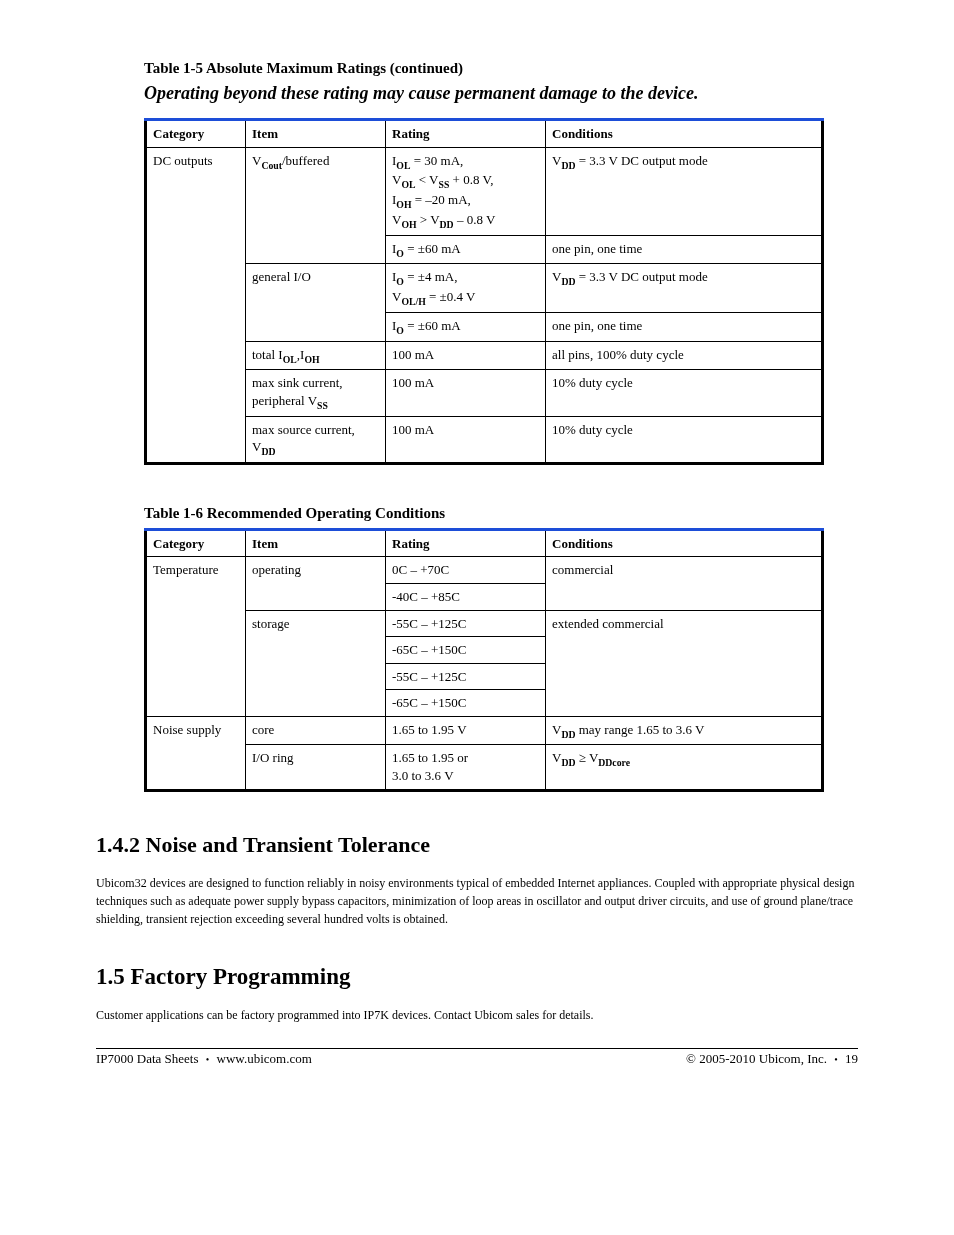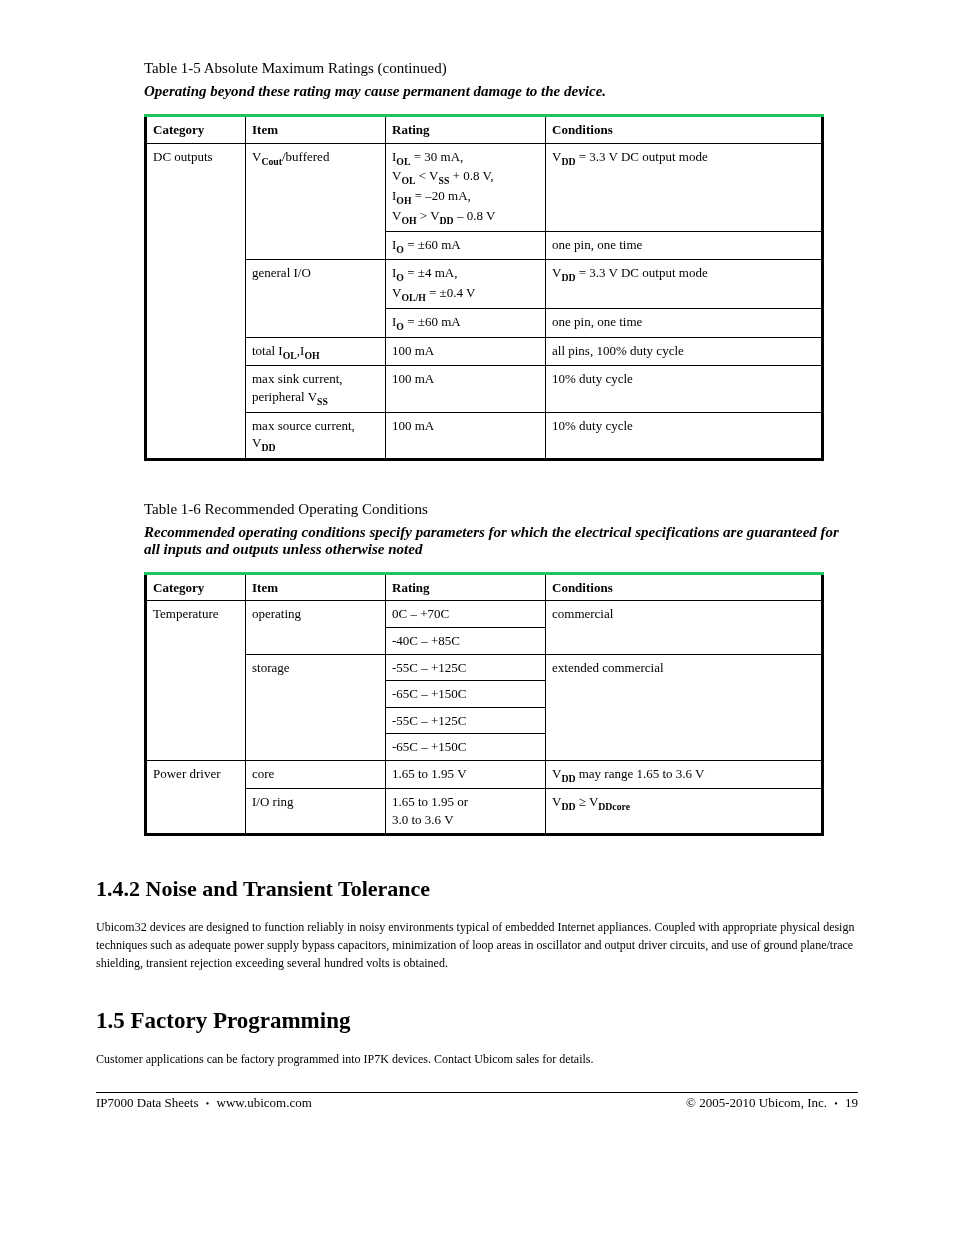"Table 1-5 Absolute Maximum Ratings" .heading { font-weight: normal -> bold }
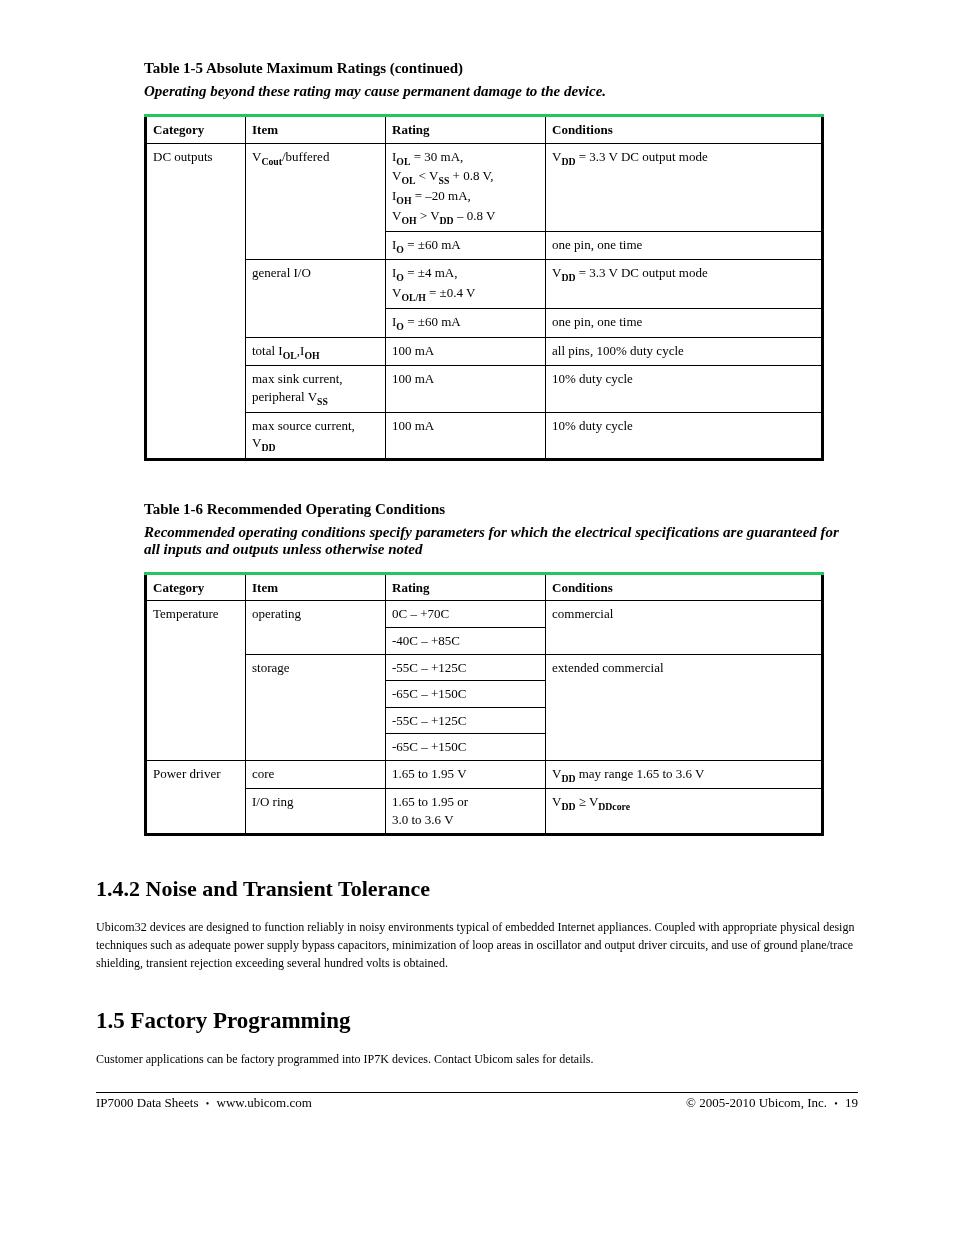"Operating beyond these rating may" .subheading-italic { font-size: 15px -> 18px }
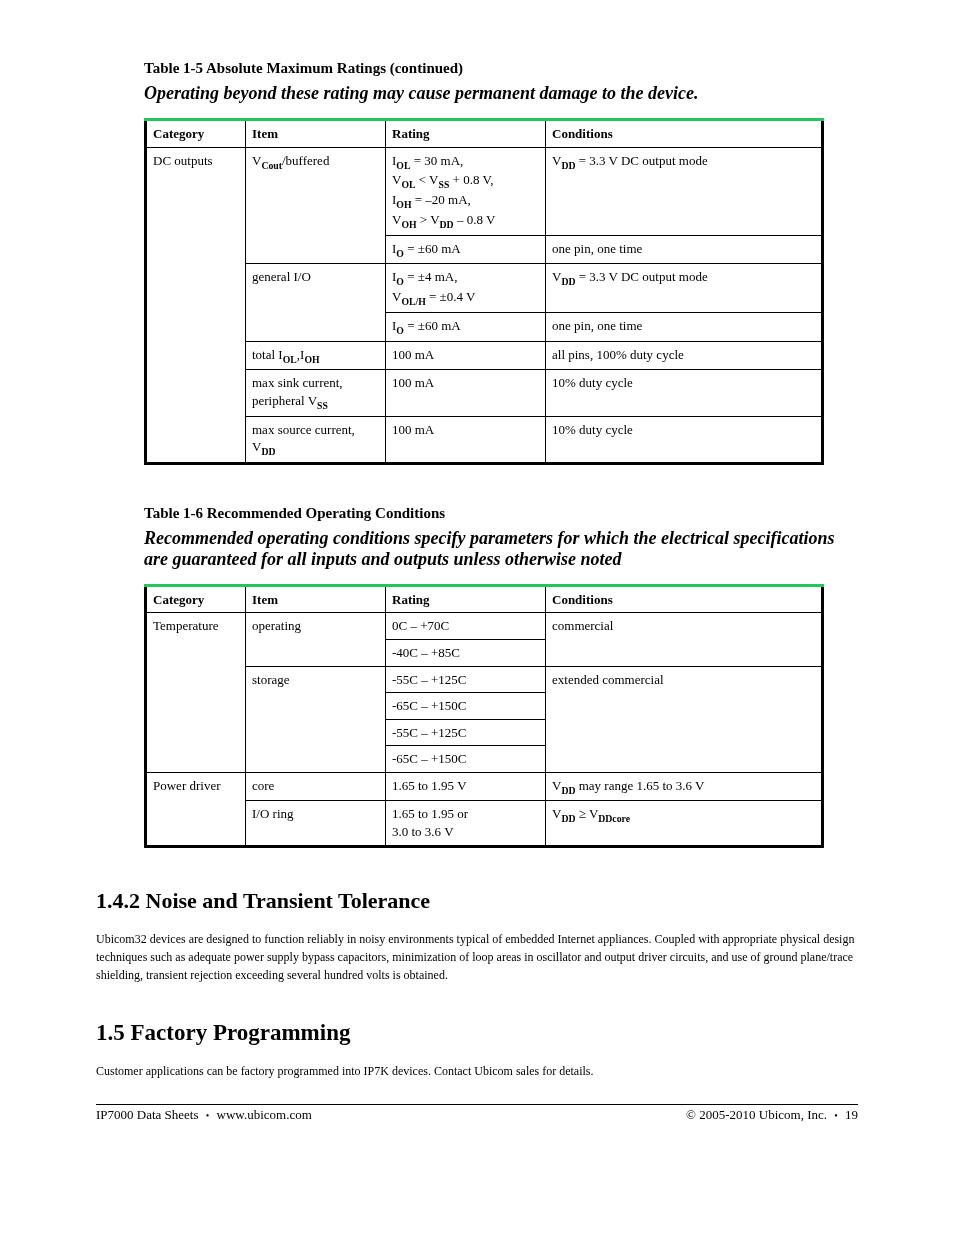"Category" table.spec thead tr { border-top: 3px solid #22c55e -> 3px solid #1d4ed8 }
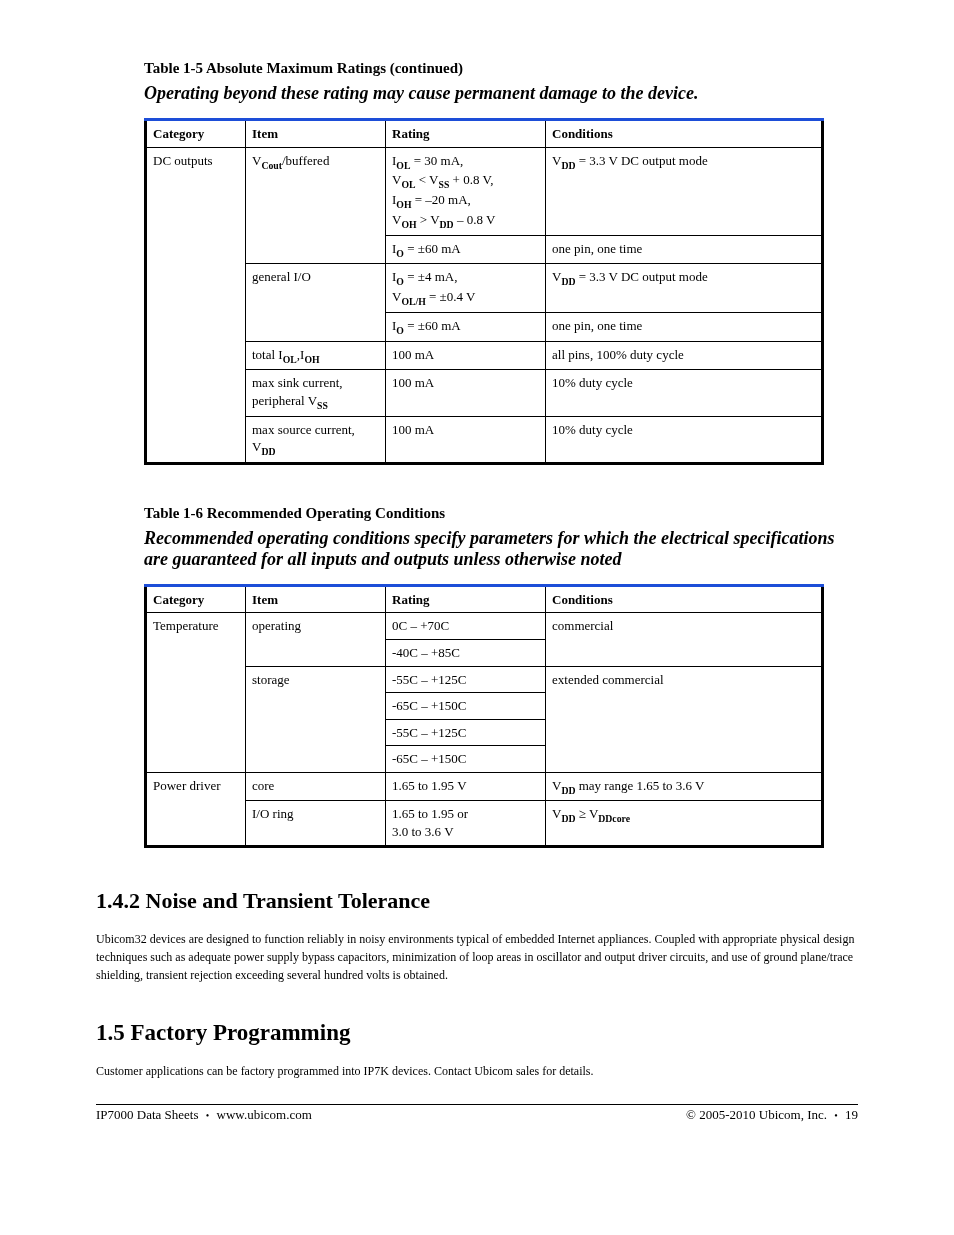"Recommended operating conditions specify" div.subheading-italic { html: <div>Recommended operating conditions specify parameters for which the electrical specifications are guaranteed for all inputs and outputs unless otherwise noted</div> -> none }
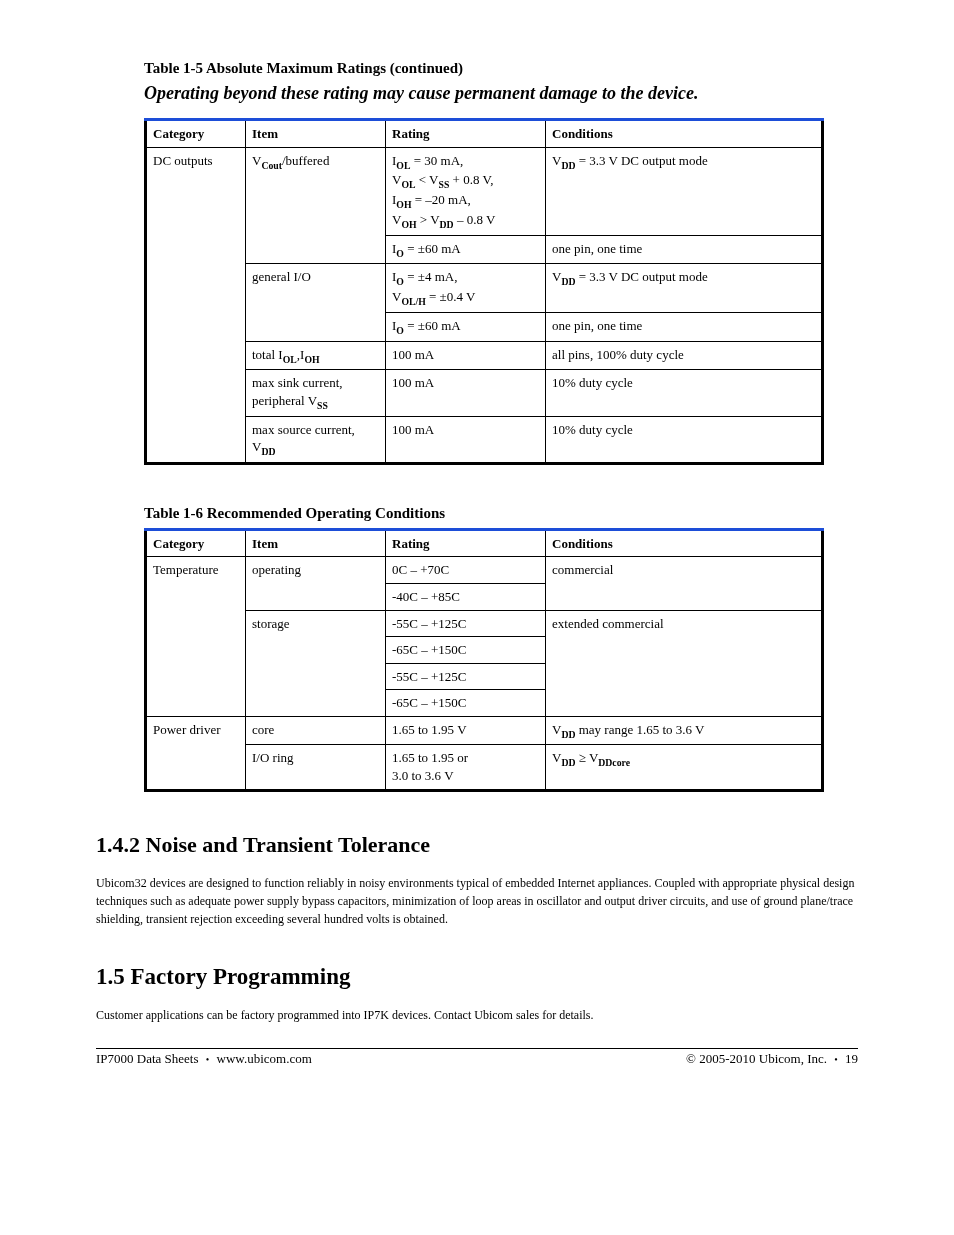"Power driver" td { text: Power driver -> Noise supply }
